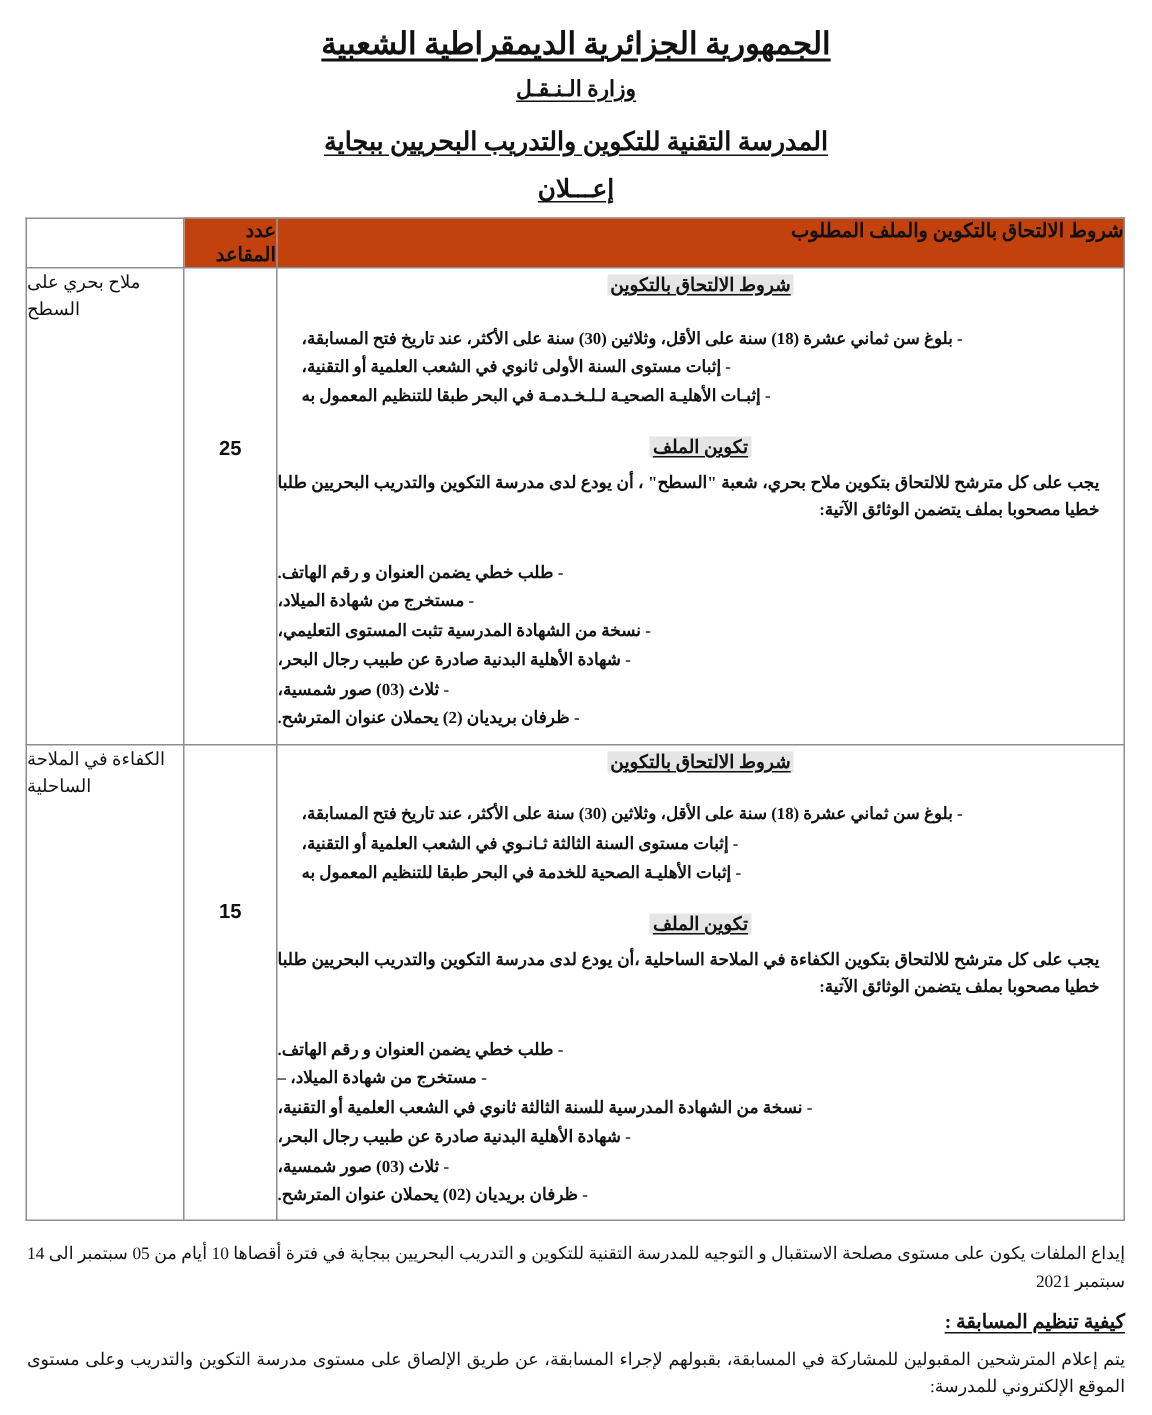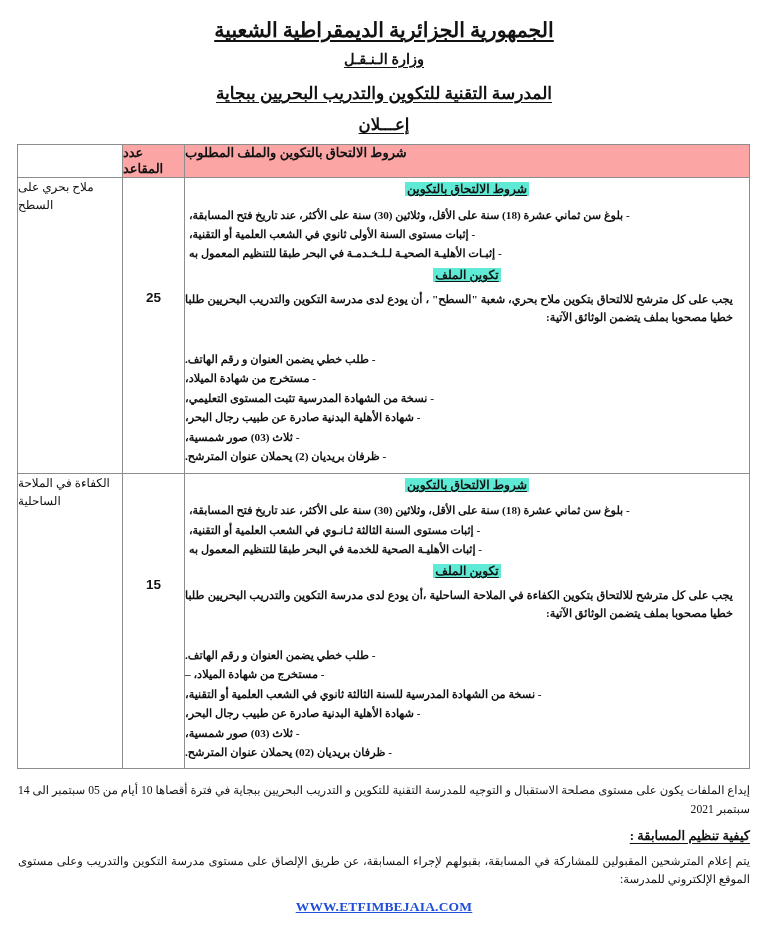"عدد المقاعد" th.hdr { background: #fca5a5 -> #c2410c; text-align: left -> right }
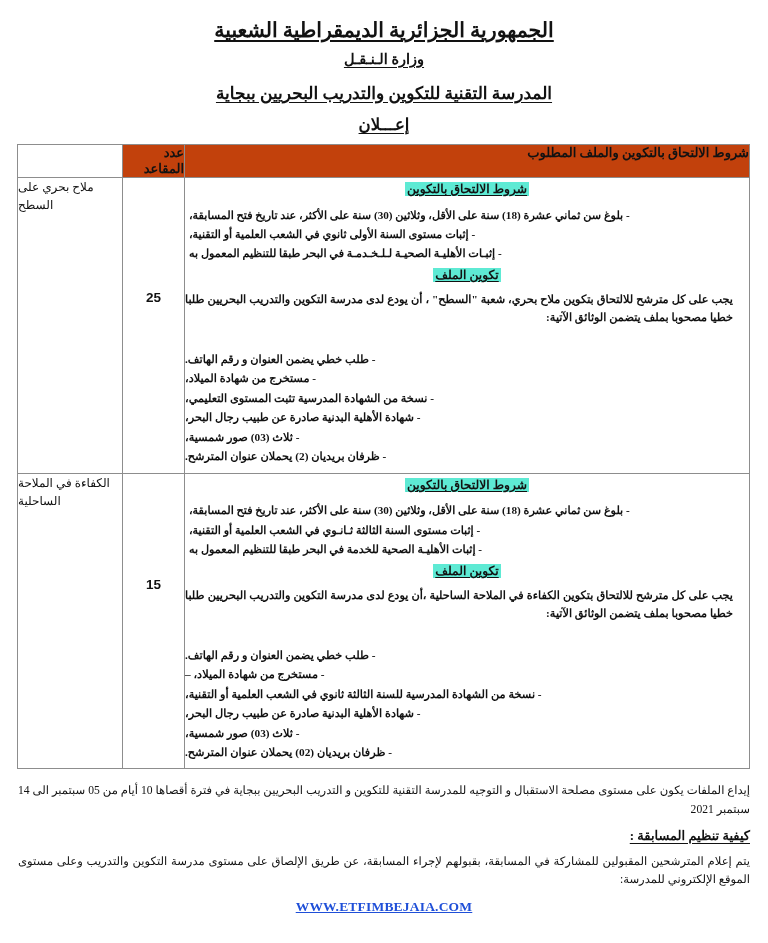"شروط الالتحاق بالتكوين" .hl { background: #5eead4 -> #e5e5e5 }
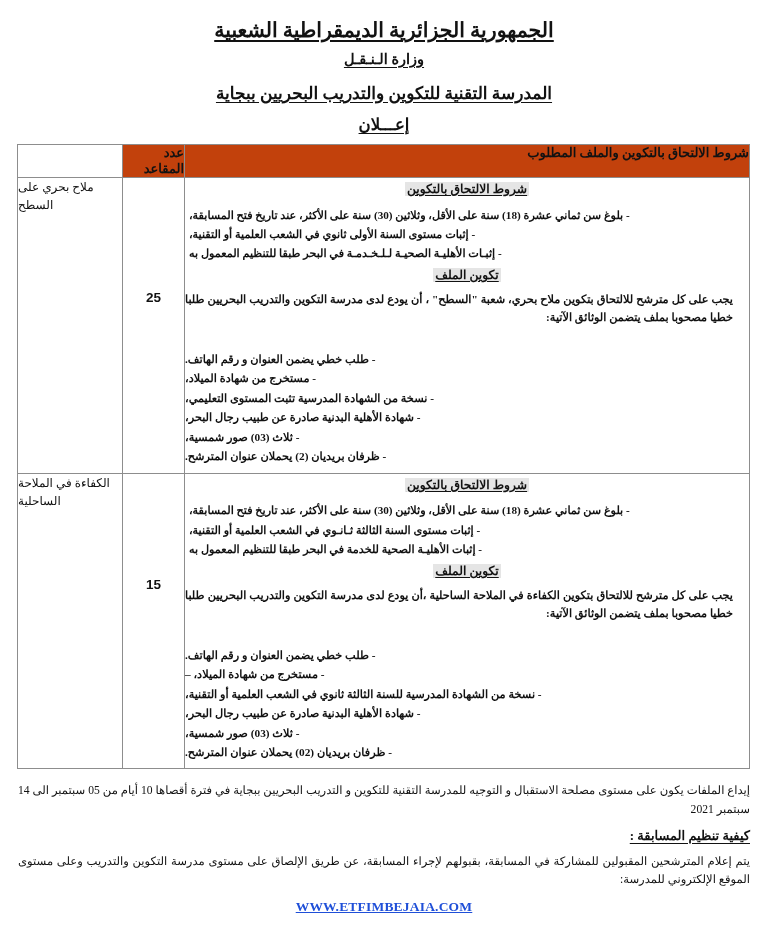"- بلوغ سن ثماني عشرة" ul.conds { margin: 4px -> 16px }
